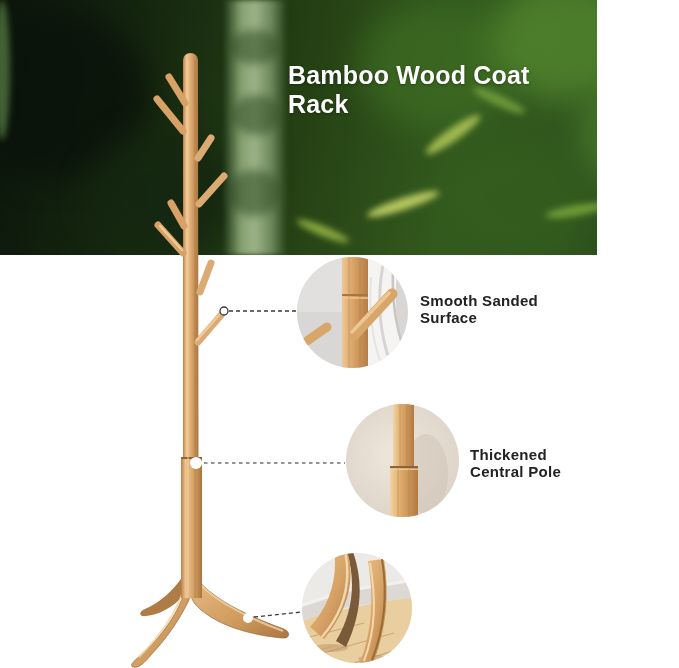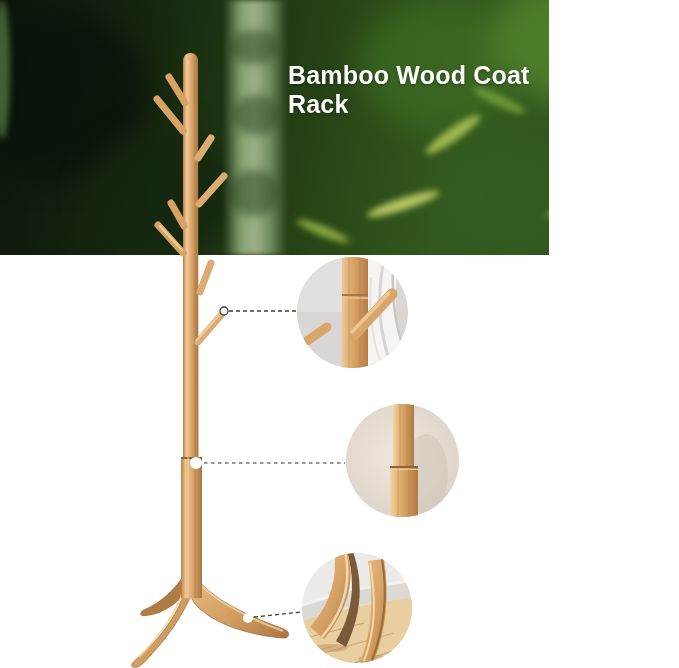"Bamboo Wood Coat Rack" .canvas { padding-left: none -> 48px }
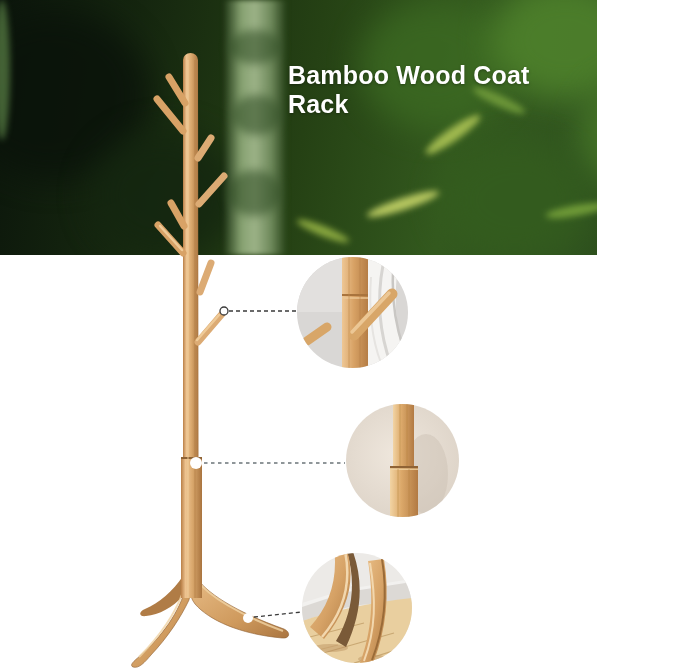"Smooth Sanded Surface" div.abs { html: none -> <div>Smooth Sanded Surface</div> }
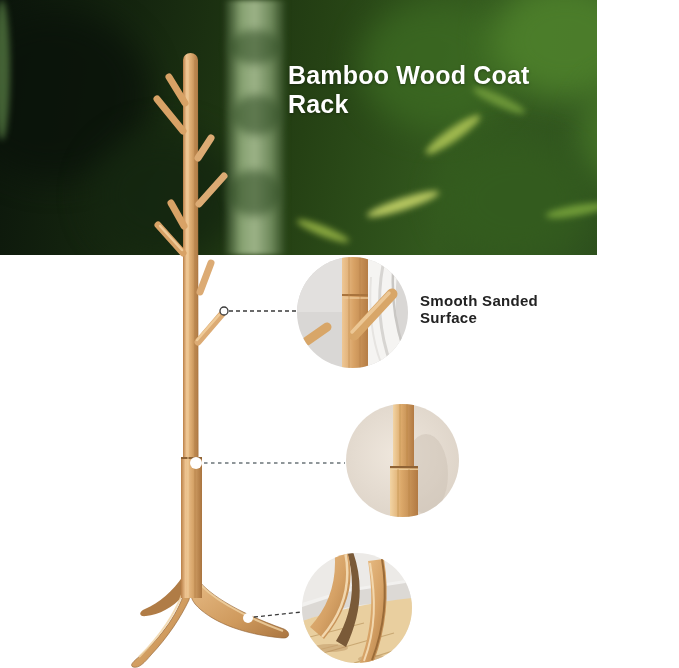"Thickened Central Pole" div.abs { html: none -> <div>Thickened Central Pole</div> }
